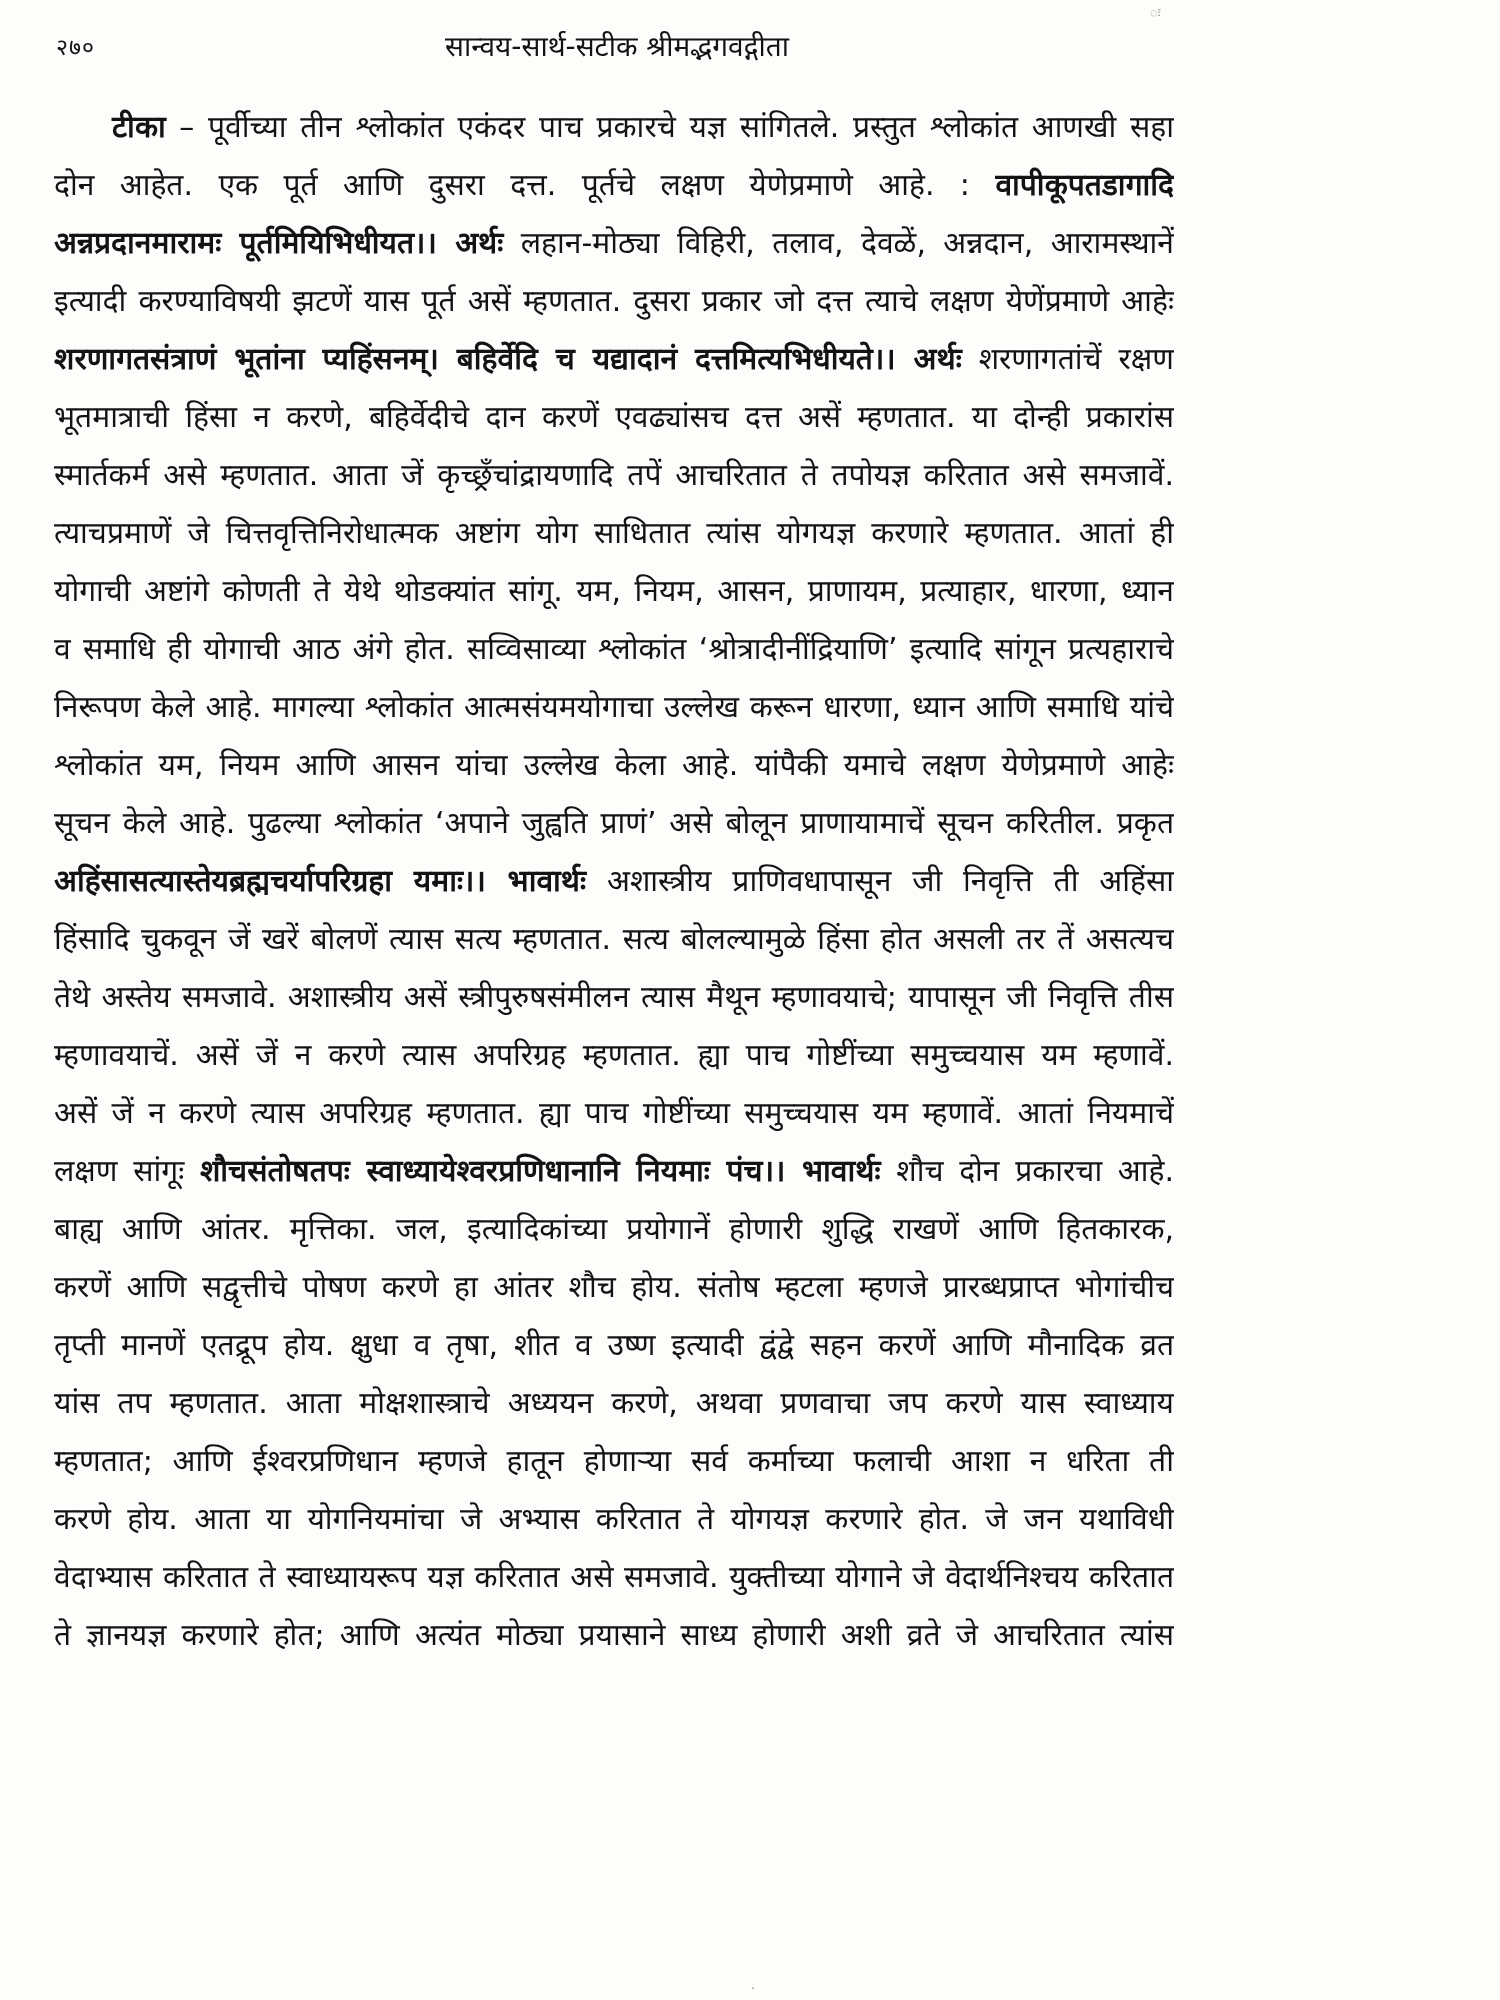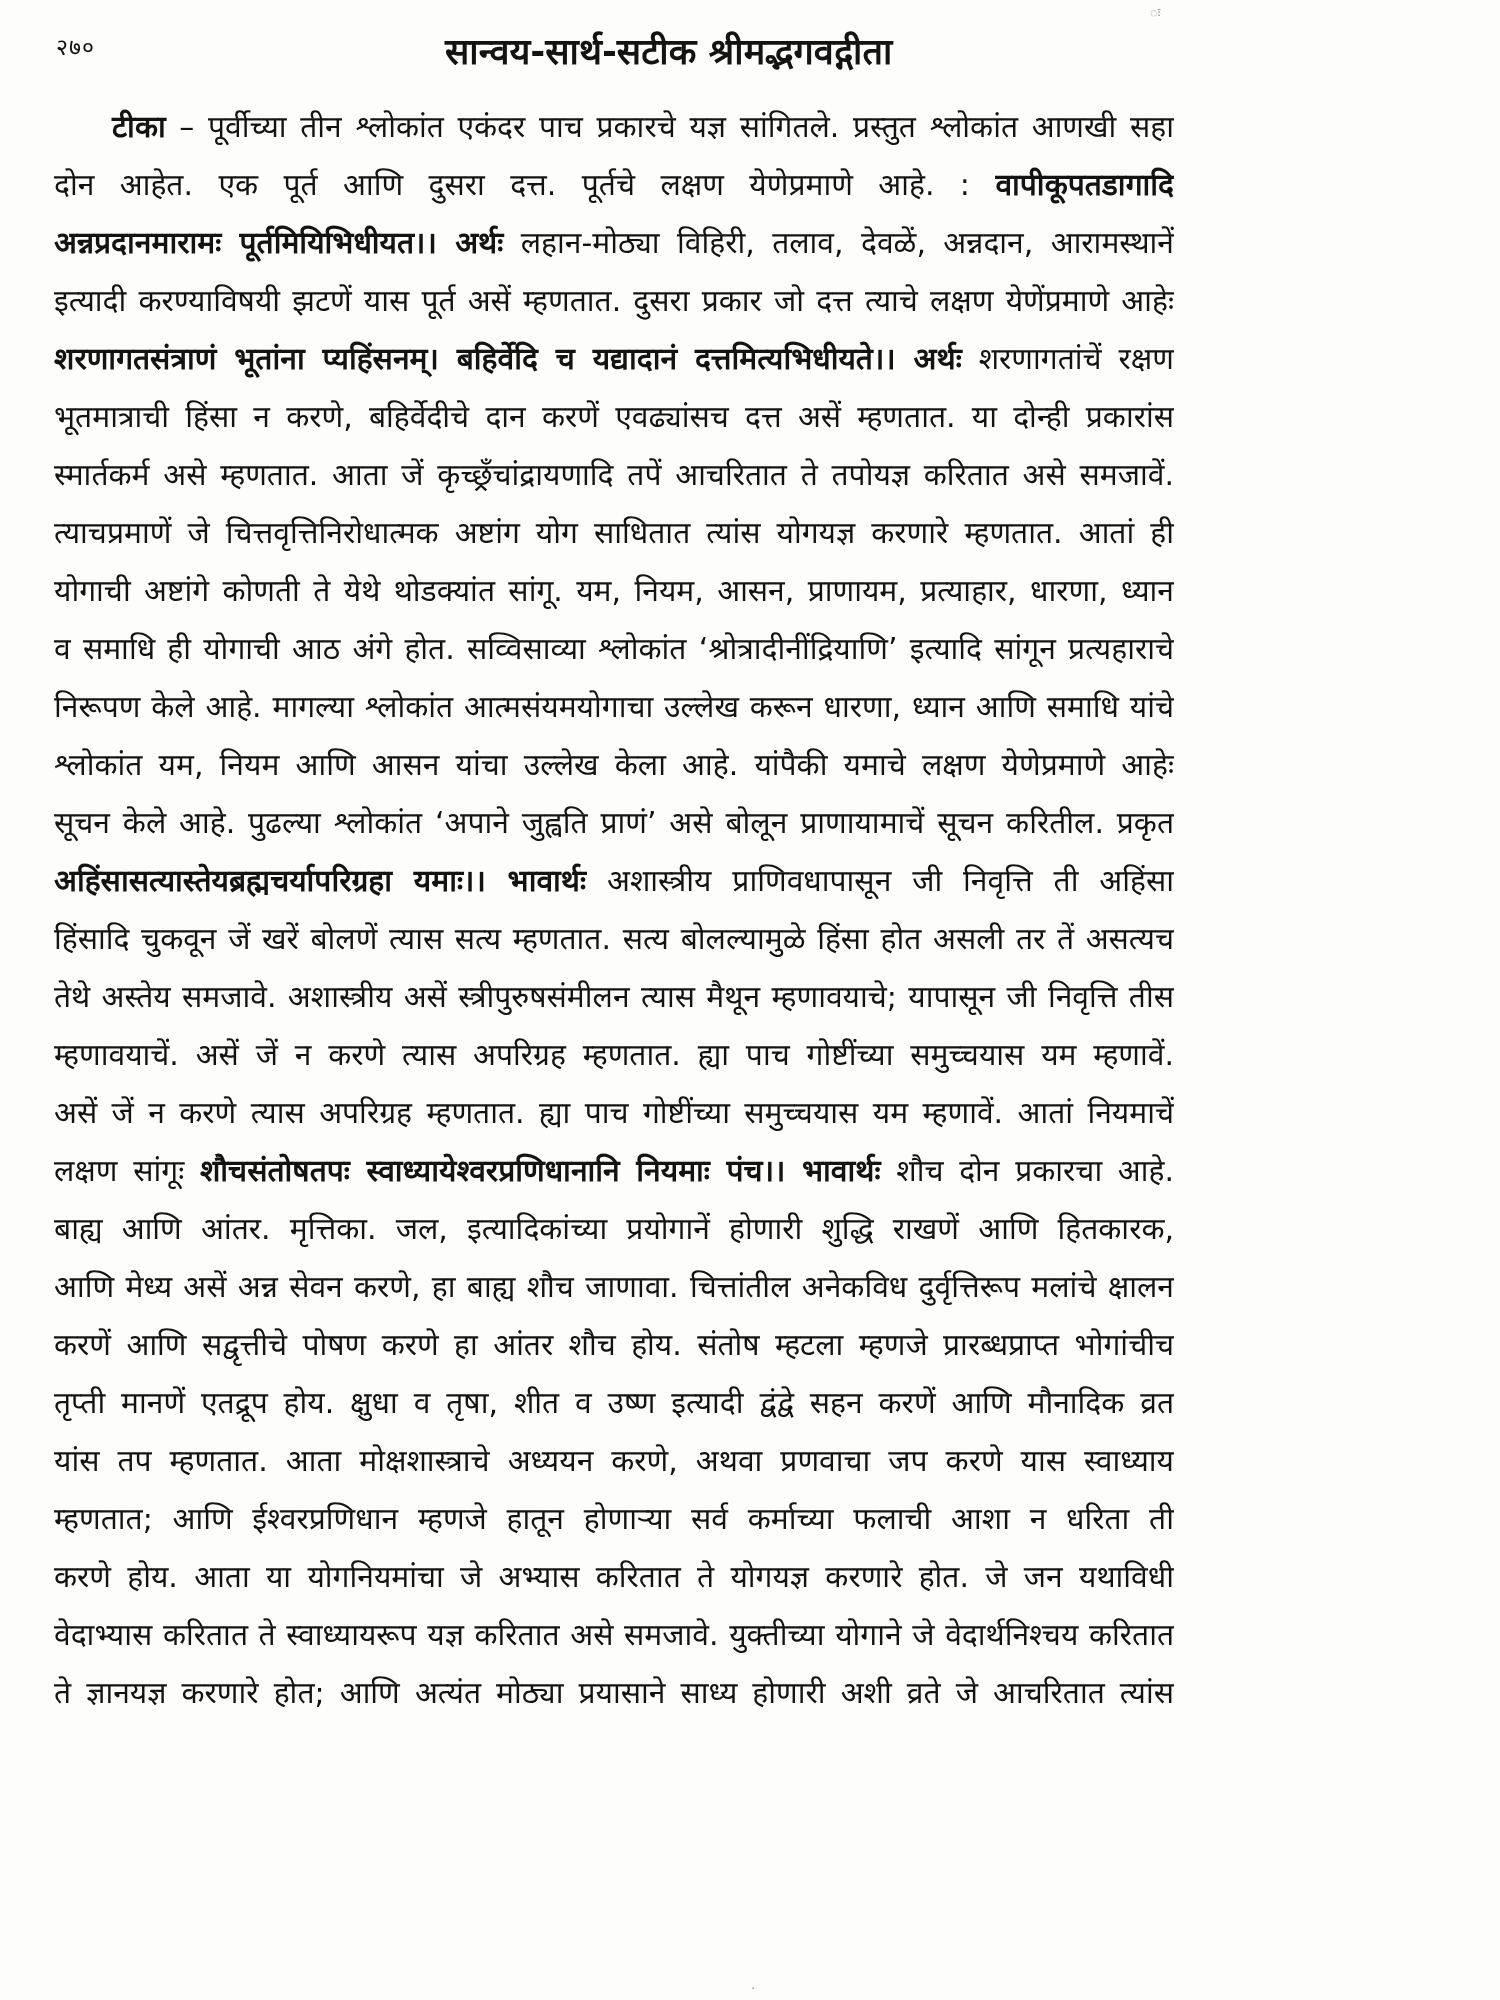"सान्वय-सार्थ-सटीक श्रीमद्भगवद्गीता" .header-title { font-size: 36px -> 28px; font-weight: bold -> normal }
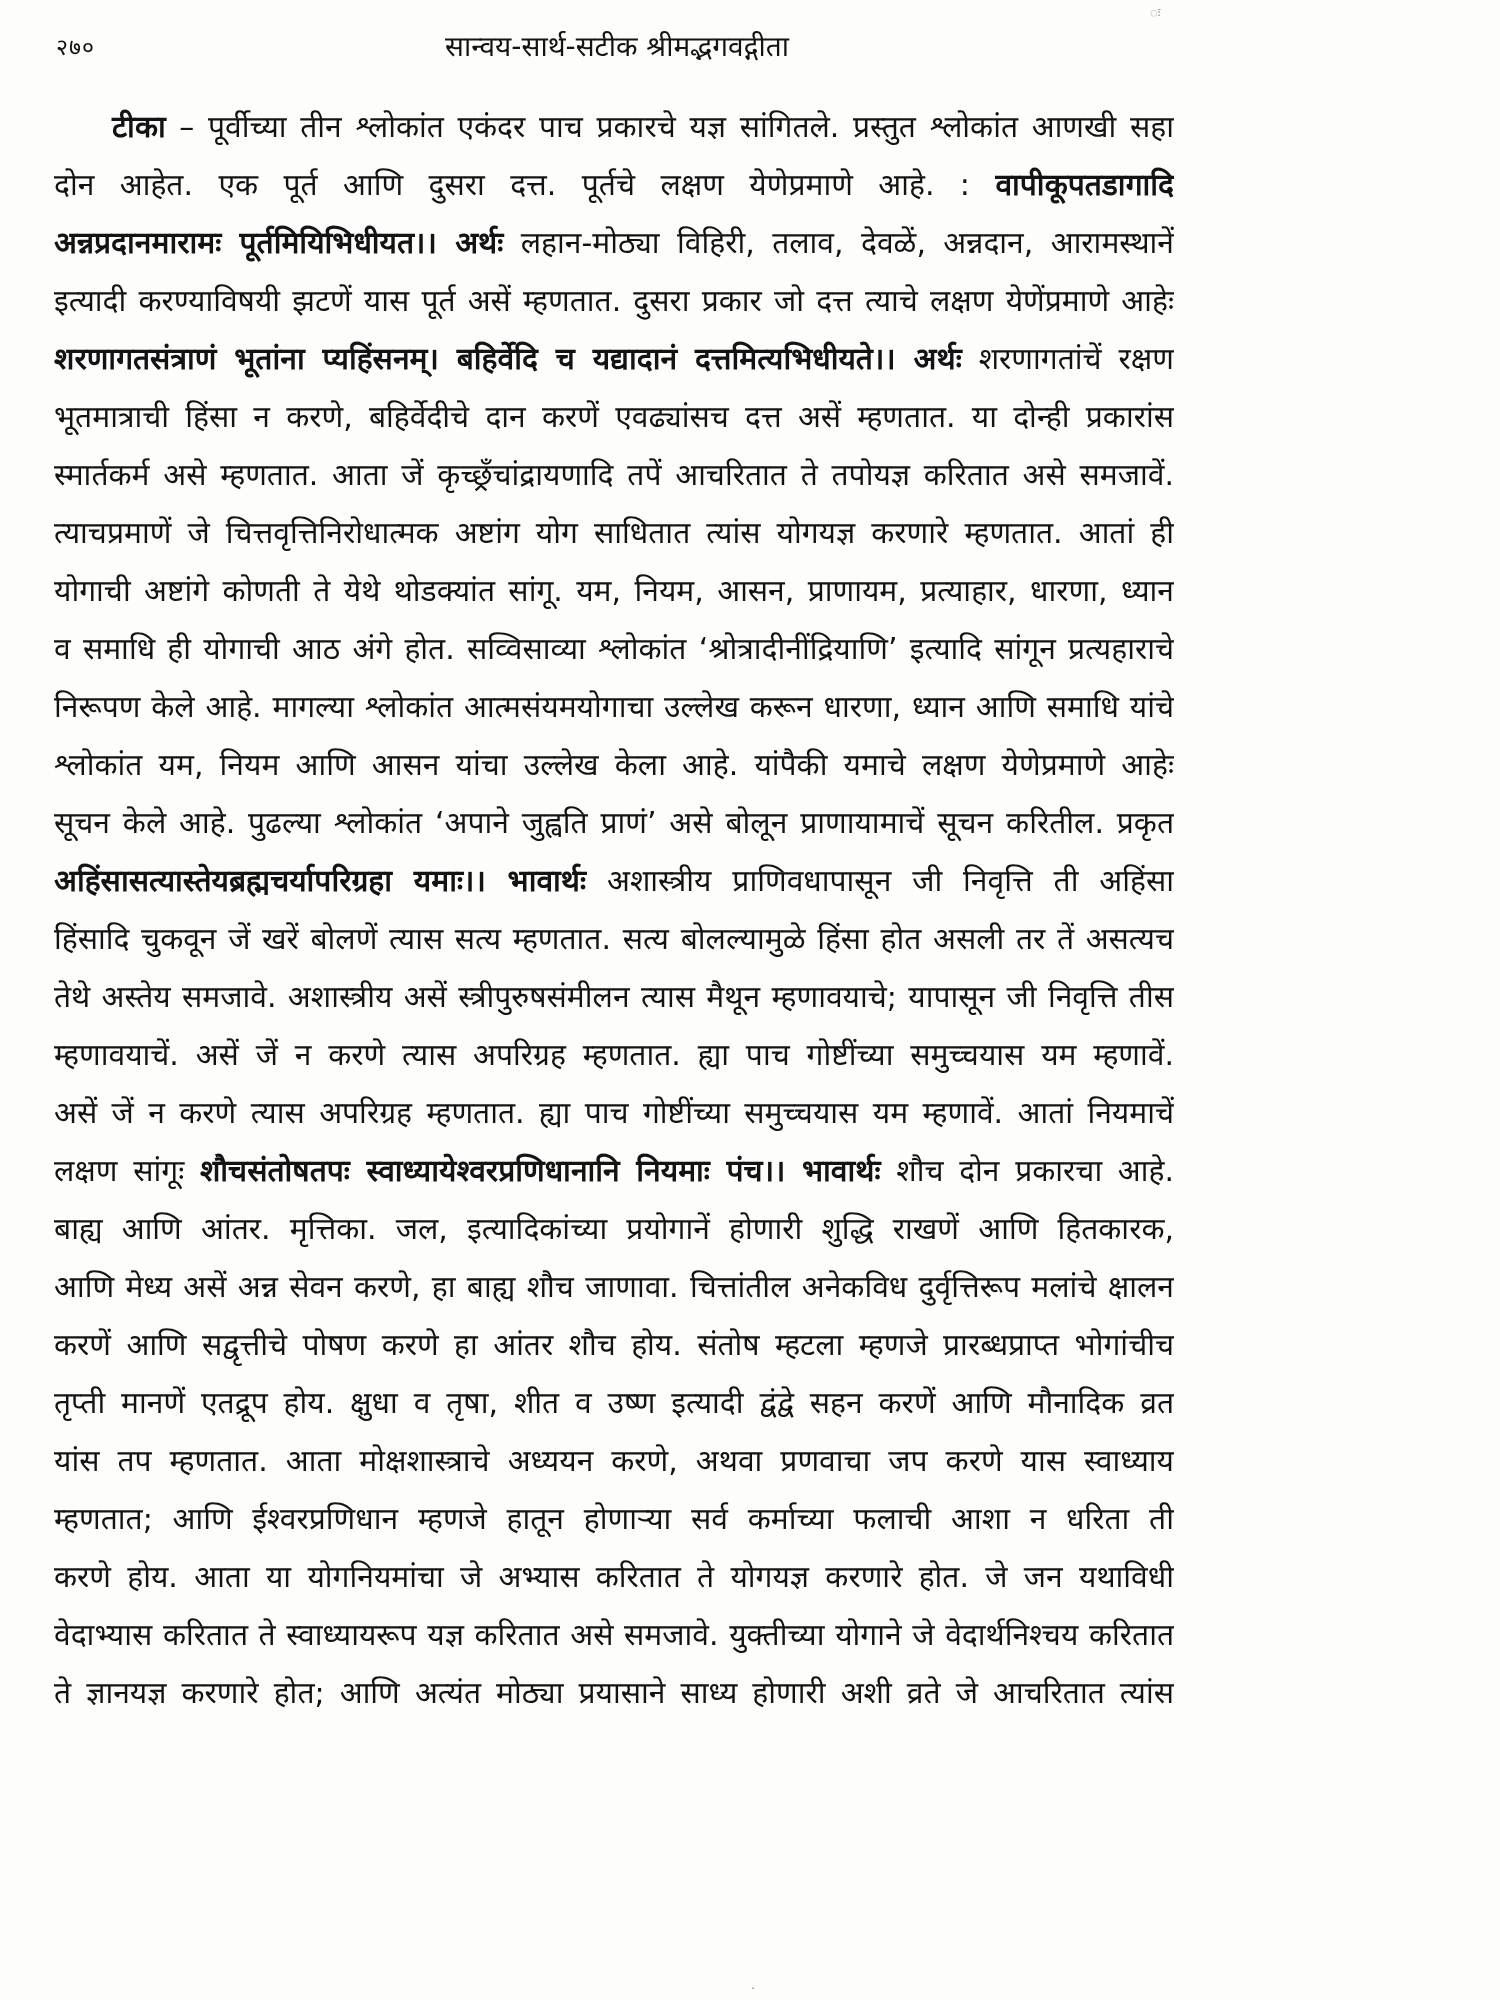"आणि मेध्य असें अन्न सेवन" div.line { html: <div><span>आणि मेध्य असें अन्न सेवन करणे, हा बाह्य शौच जाणावा. चित्तांतील अनेकविध दुर्वृत्तिरूप मलांचे क्षालन</span></div> -> none }
